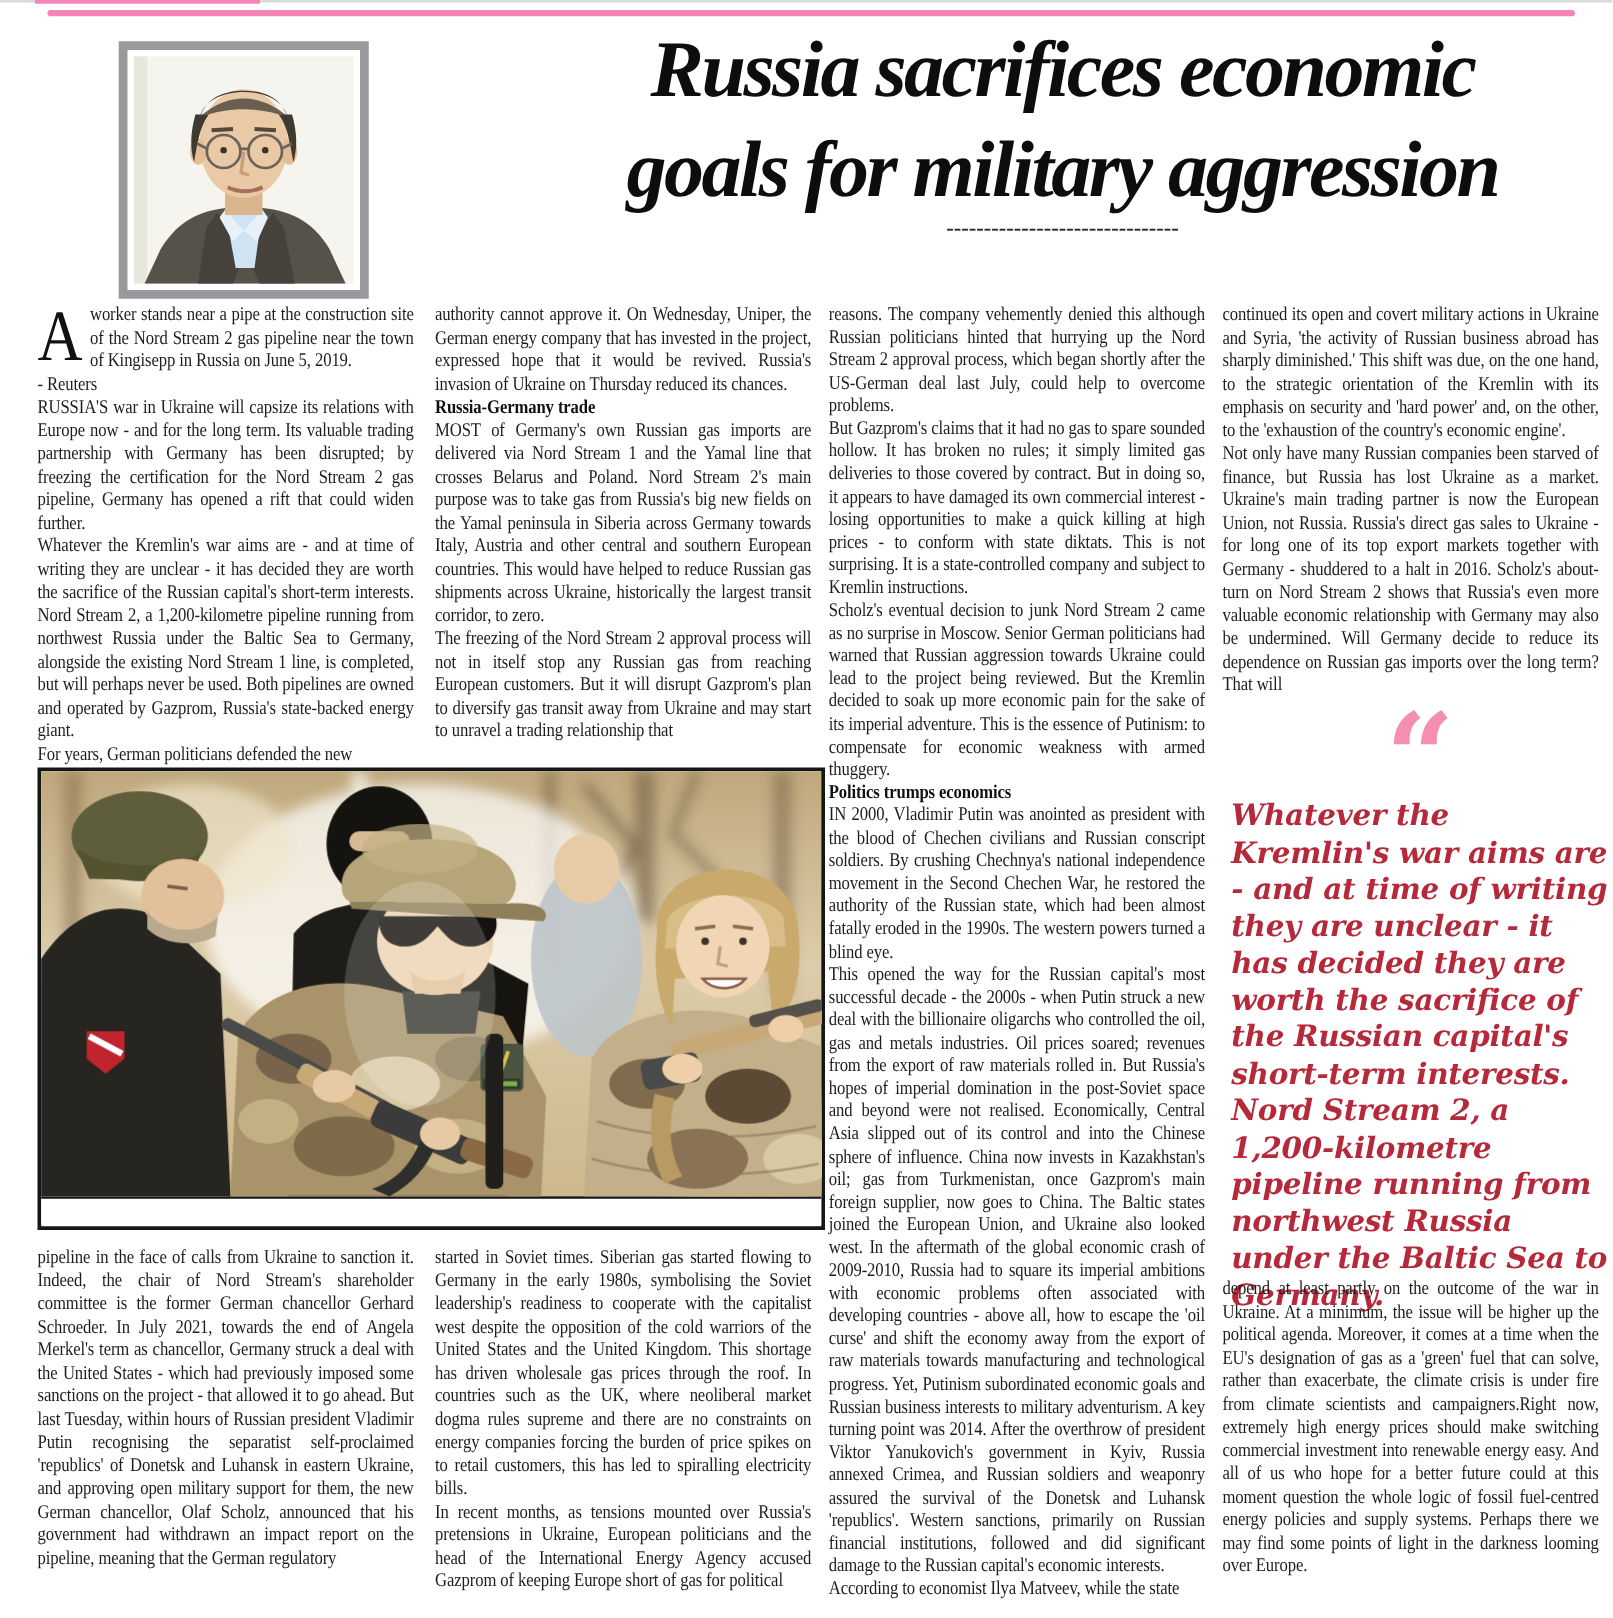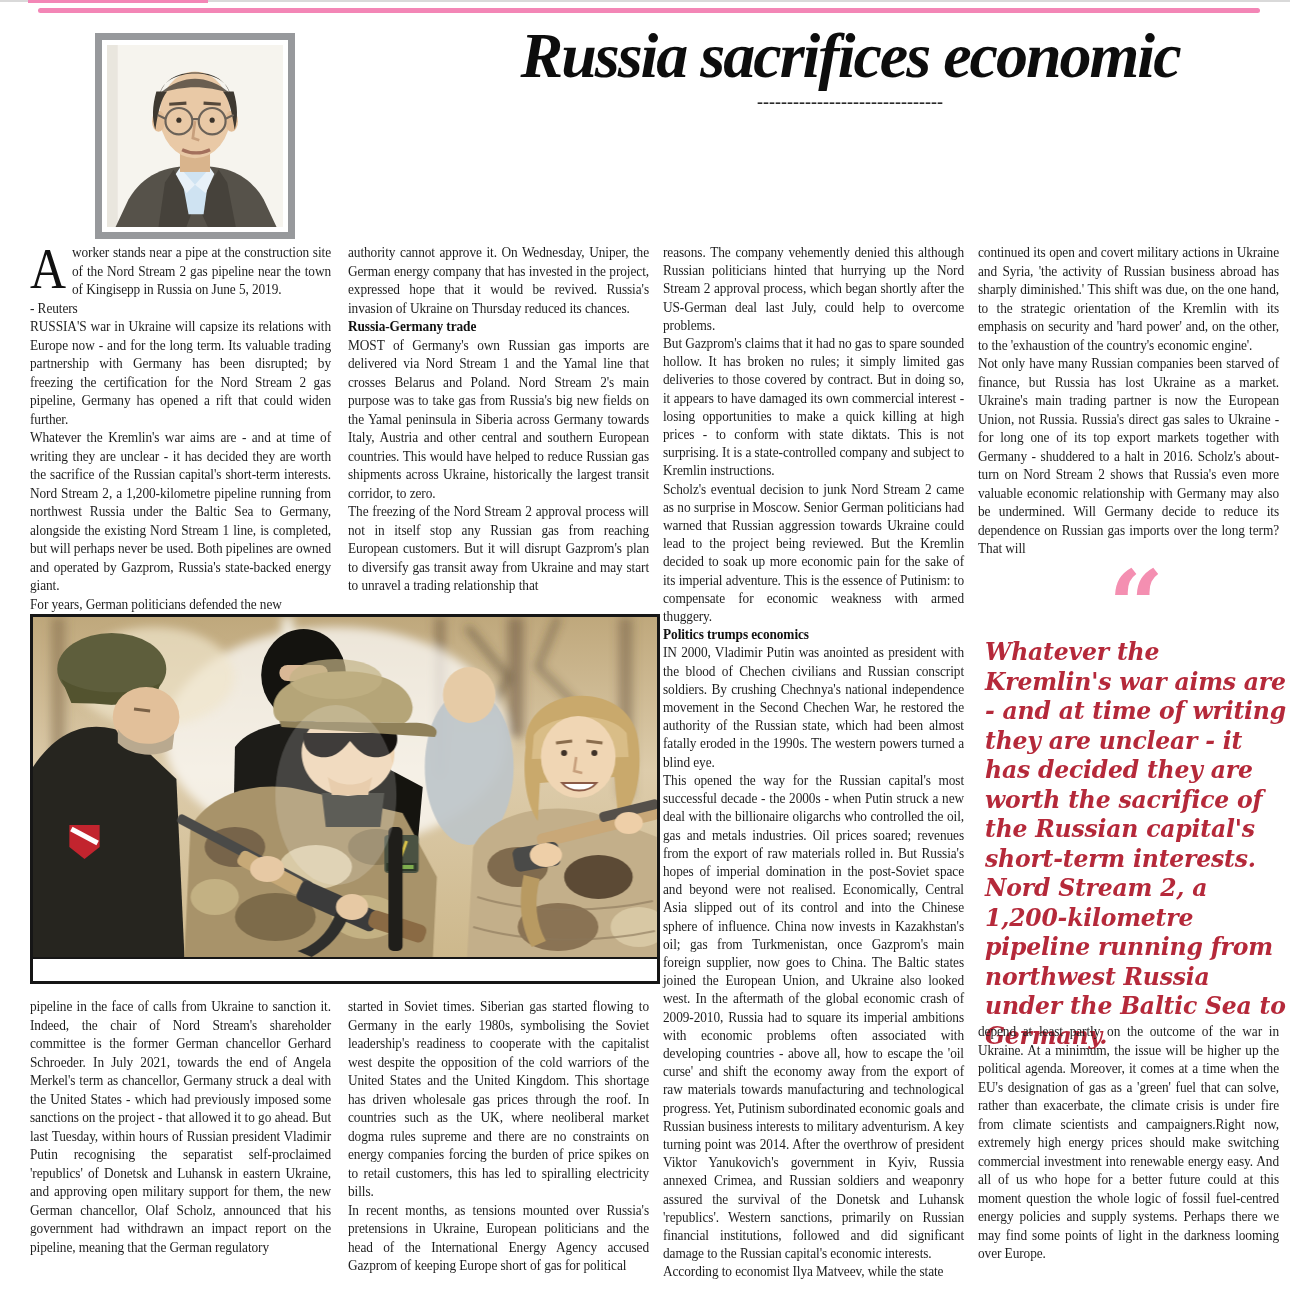"goals for military aggression" span { html: none -> <span>goals for military aggression</span> }
